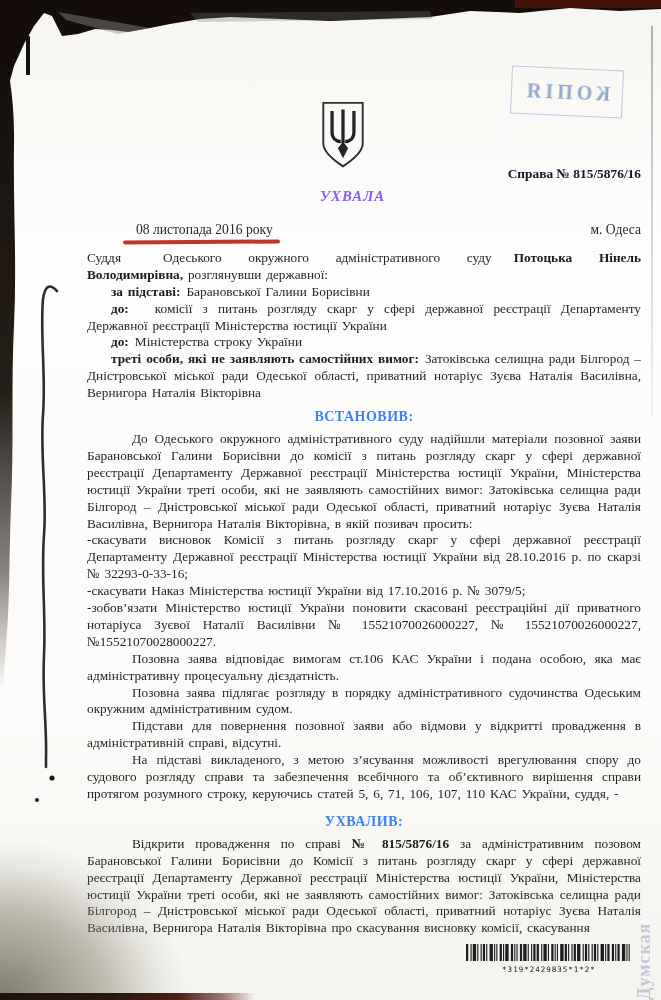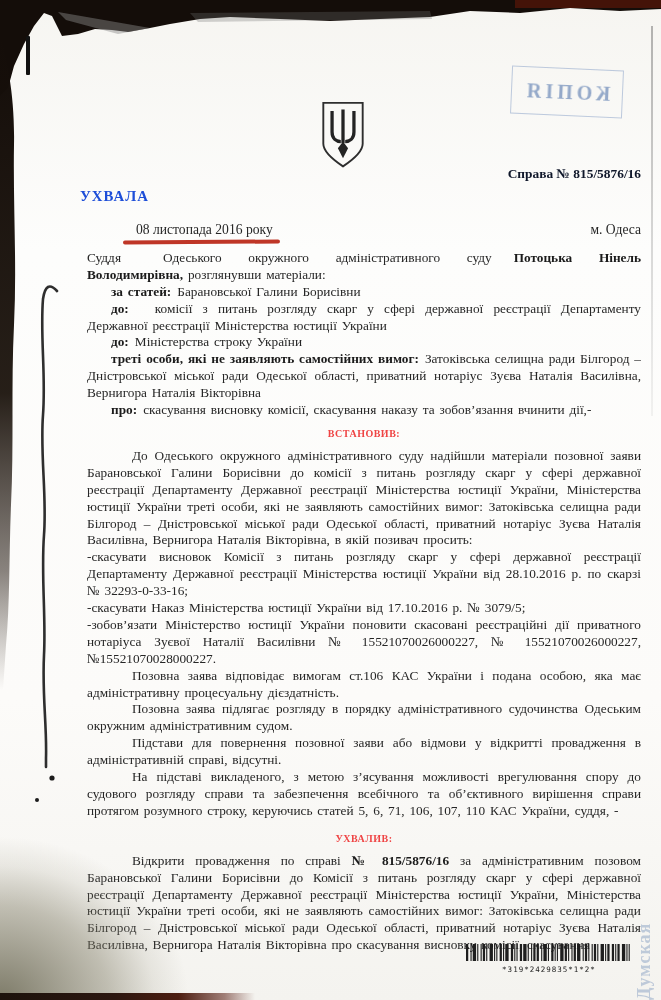"УХВАЛА" .doctitle { color: #1d4ed8 -> #8b5cf6; font-style: none -> italic; text-align: left -> center }
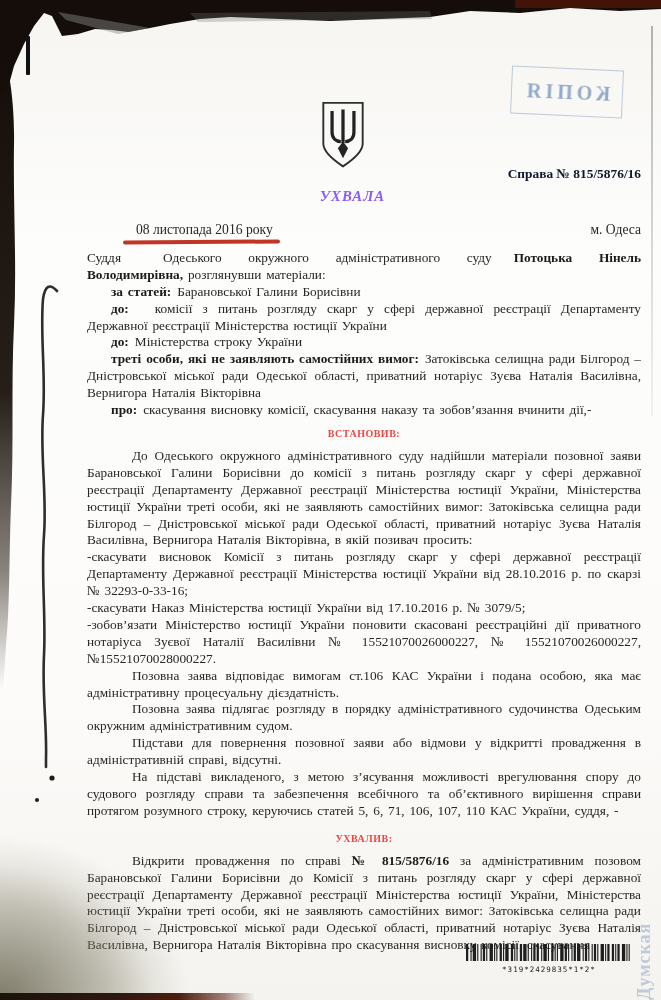"розглянувши матеріали:" span { text: матеріали -> державної }
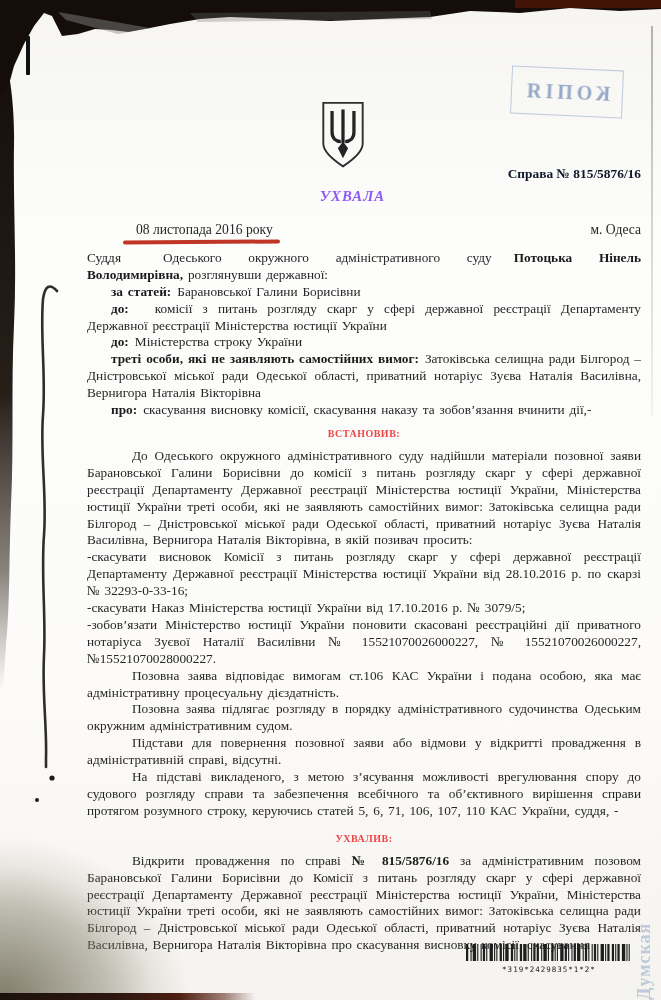"за статей:" span.b { text: статей -> підставі }
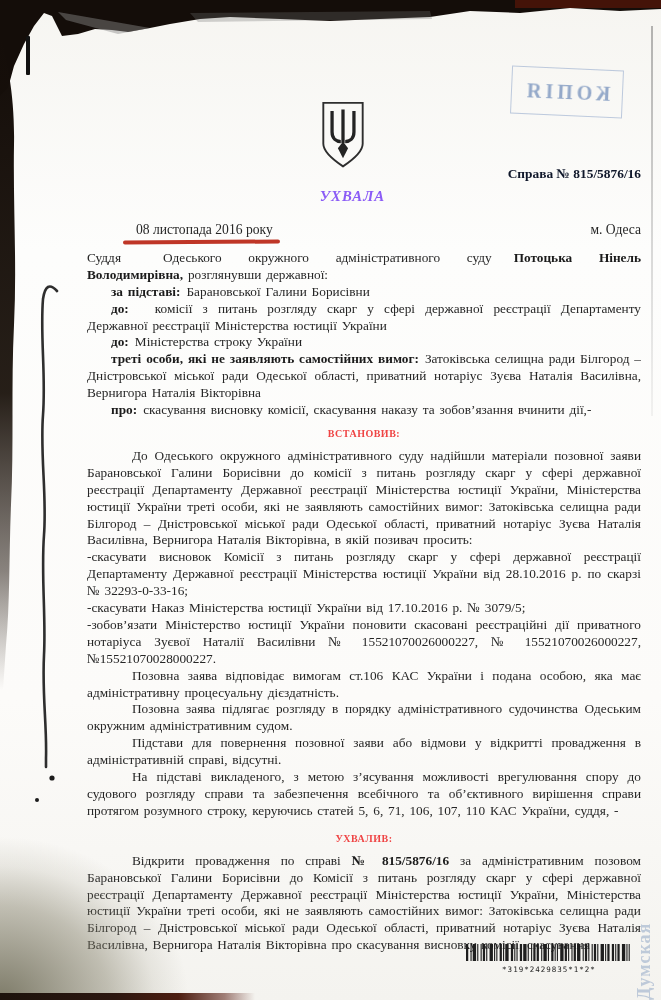"про: скасування висновку комісії," p.item { html: <p><span>про:</span><span>скасування висновку комісії, скасування наказу та зобов’язання вчинити дії,-</span></p> -> none }
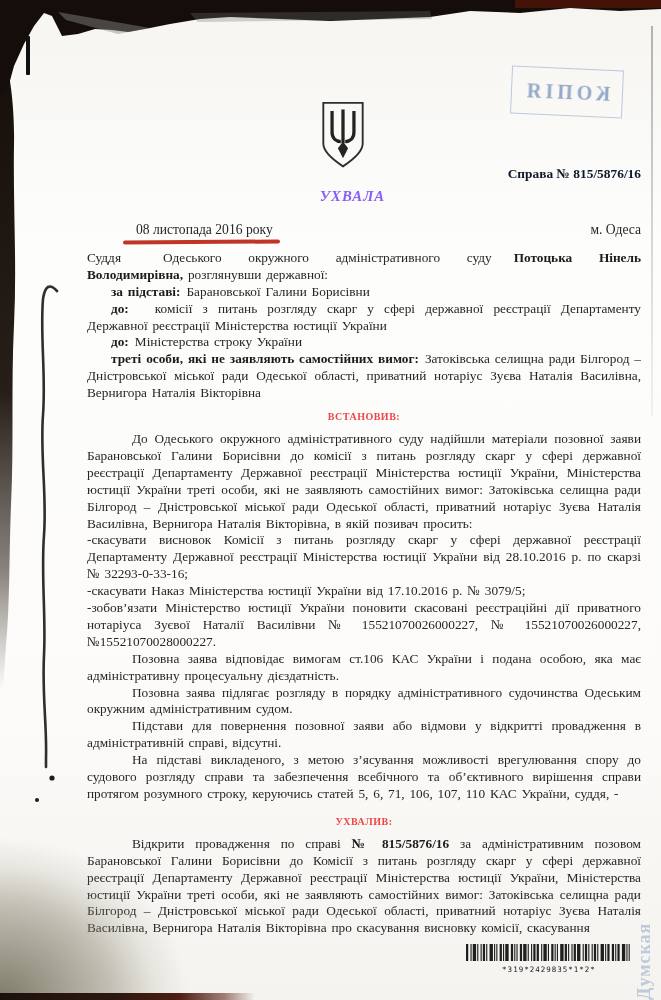"ВСТАНОВИВ:" .heading { color: #ef4444 -> #3b82f6; font-size: 10px -> 14px }
